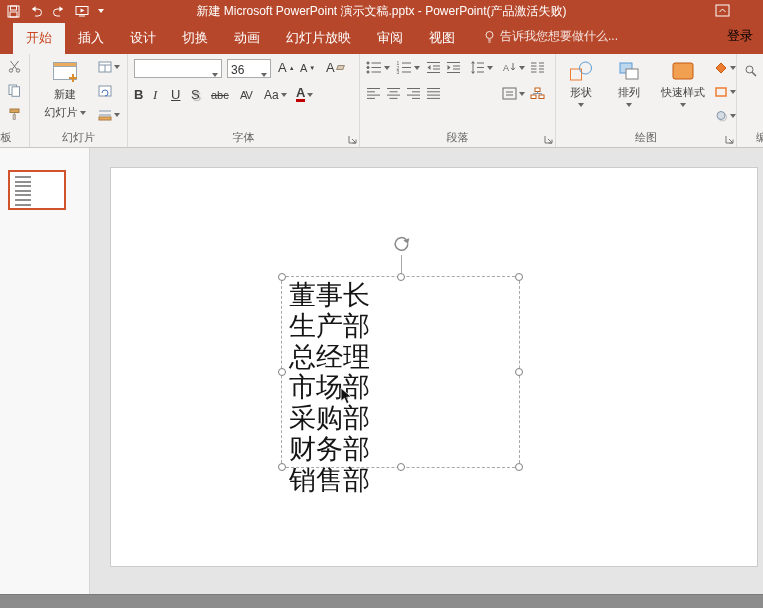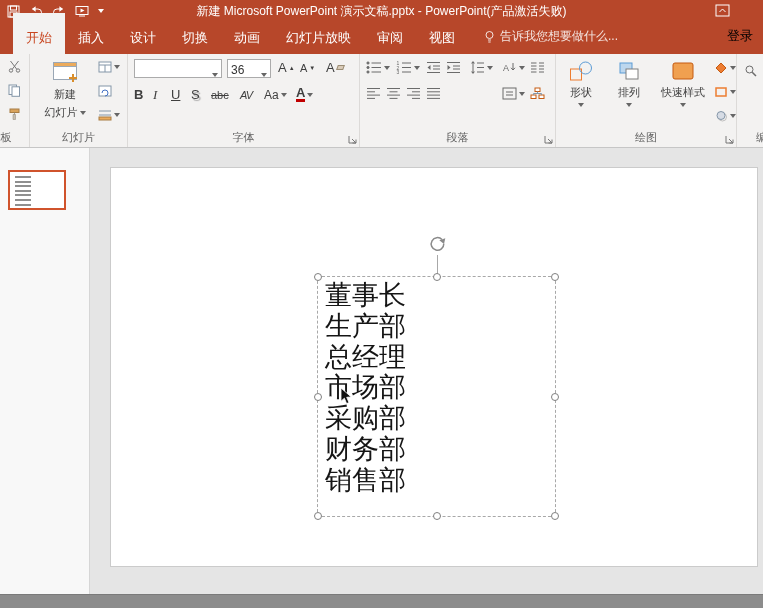"开始" .tab { padding: 16px 13px 7px -> 6px 13px 7px }
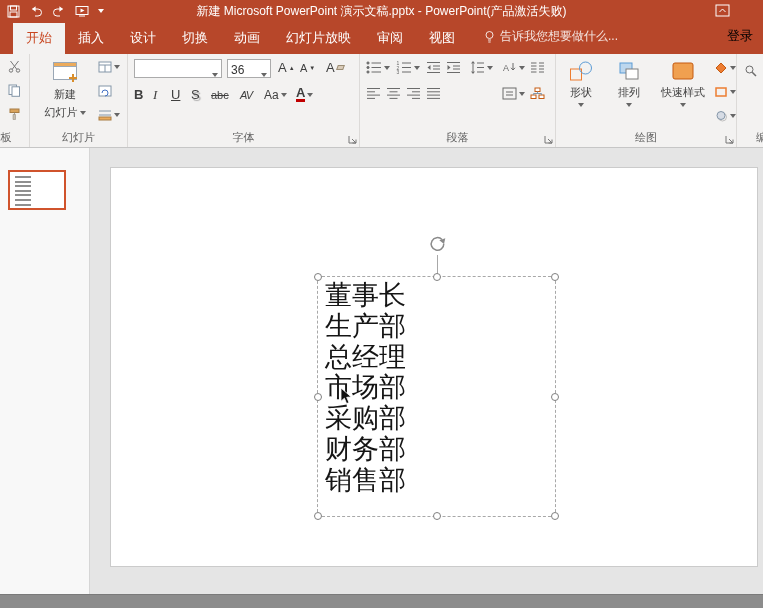"AV" span.ibtn { font-style: italic -> none }
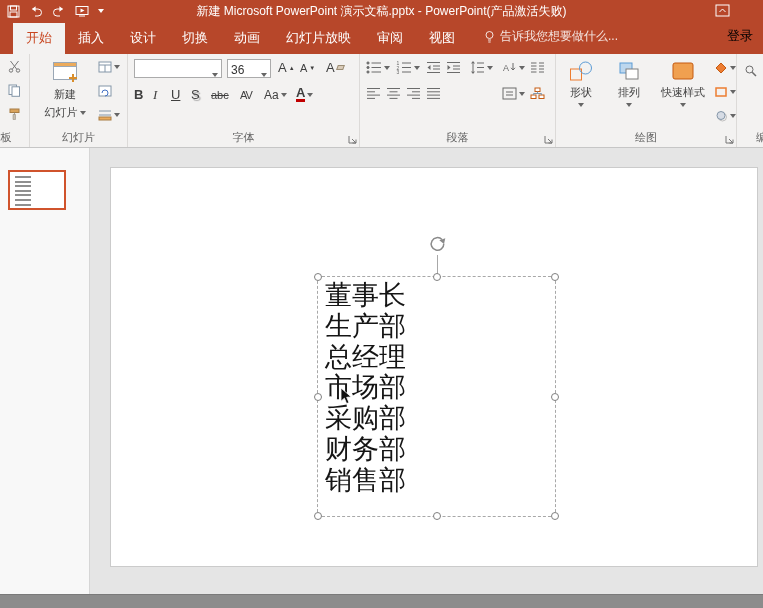"董事长" .textbox { height: 241px -> 192px; margin-left: 36px -> none }
